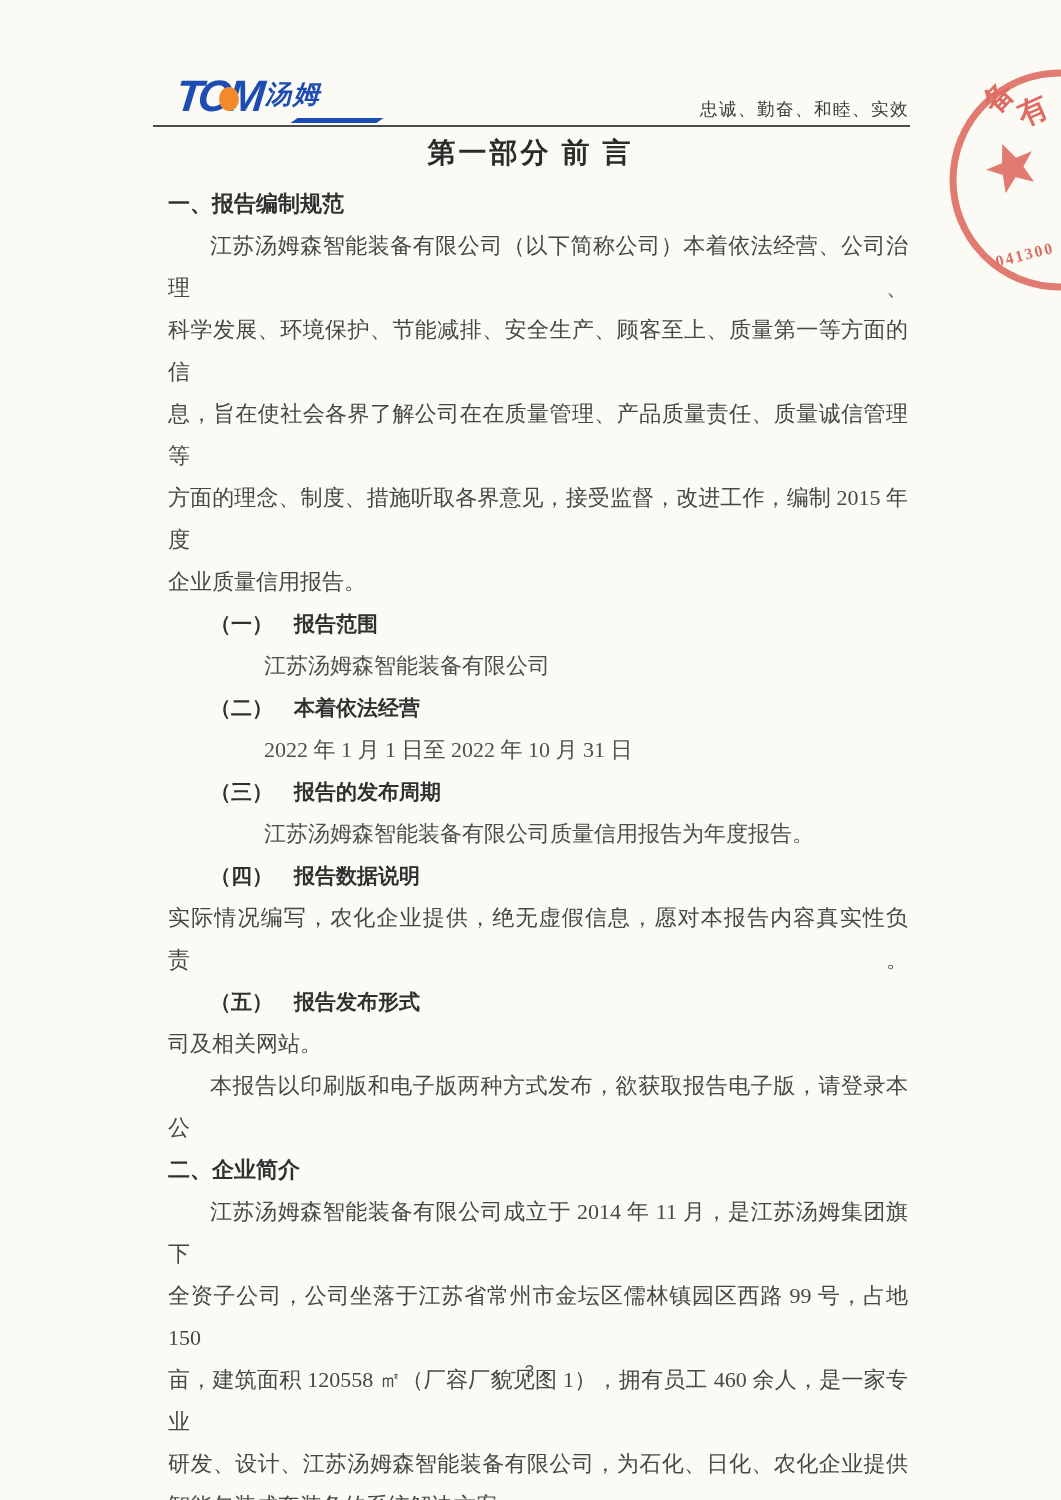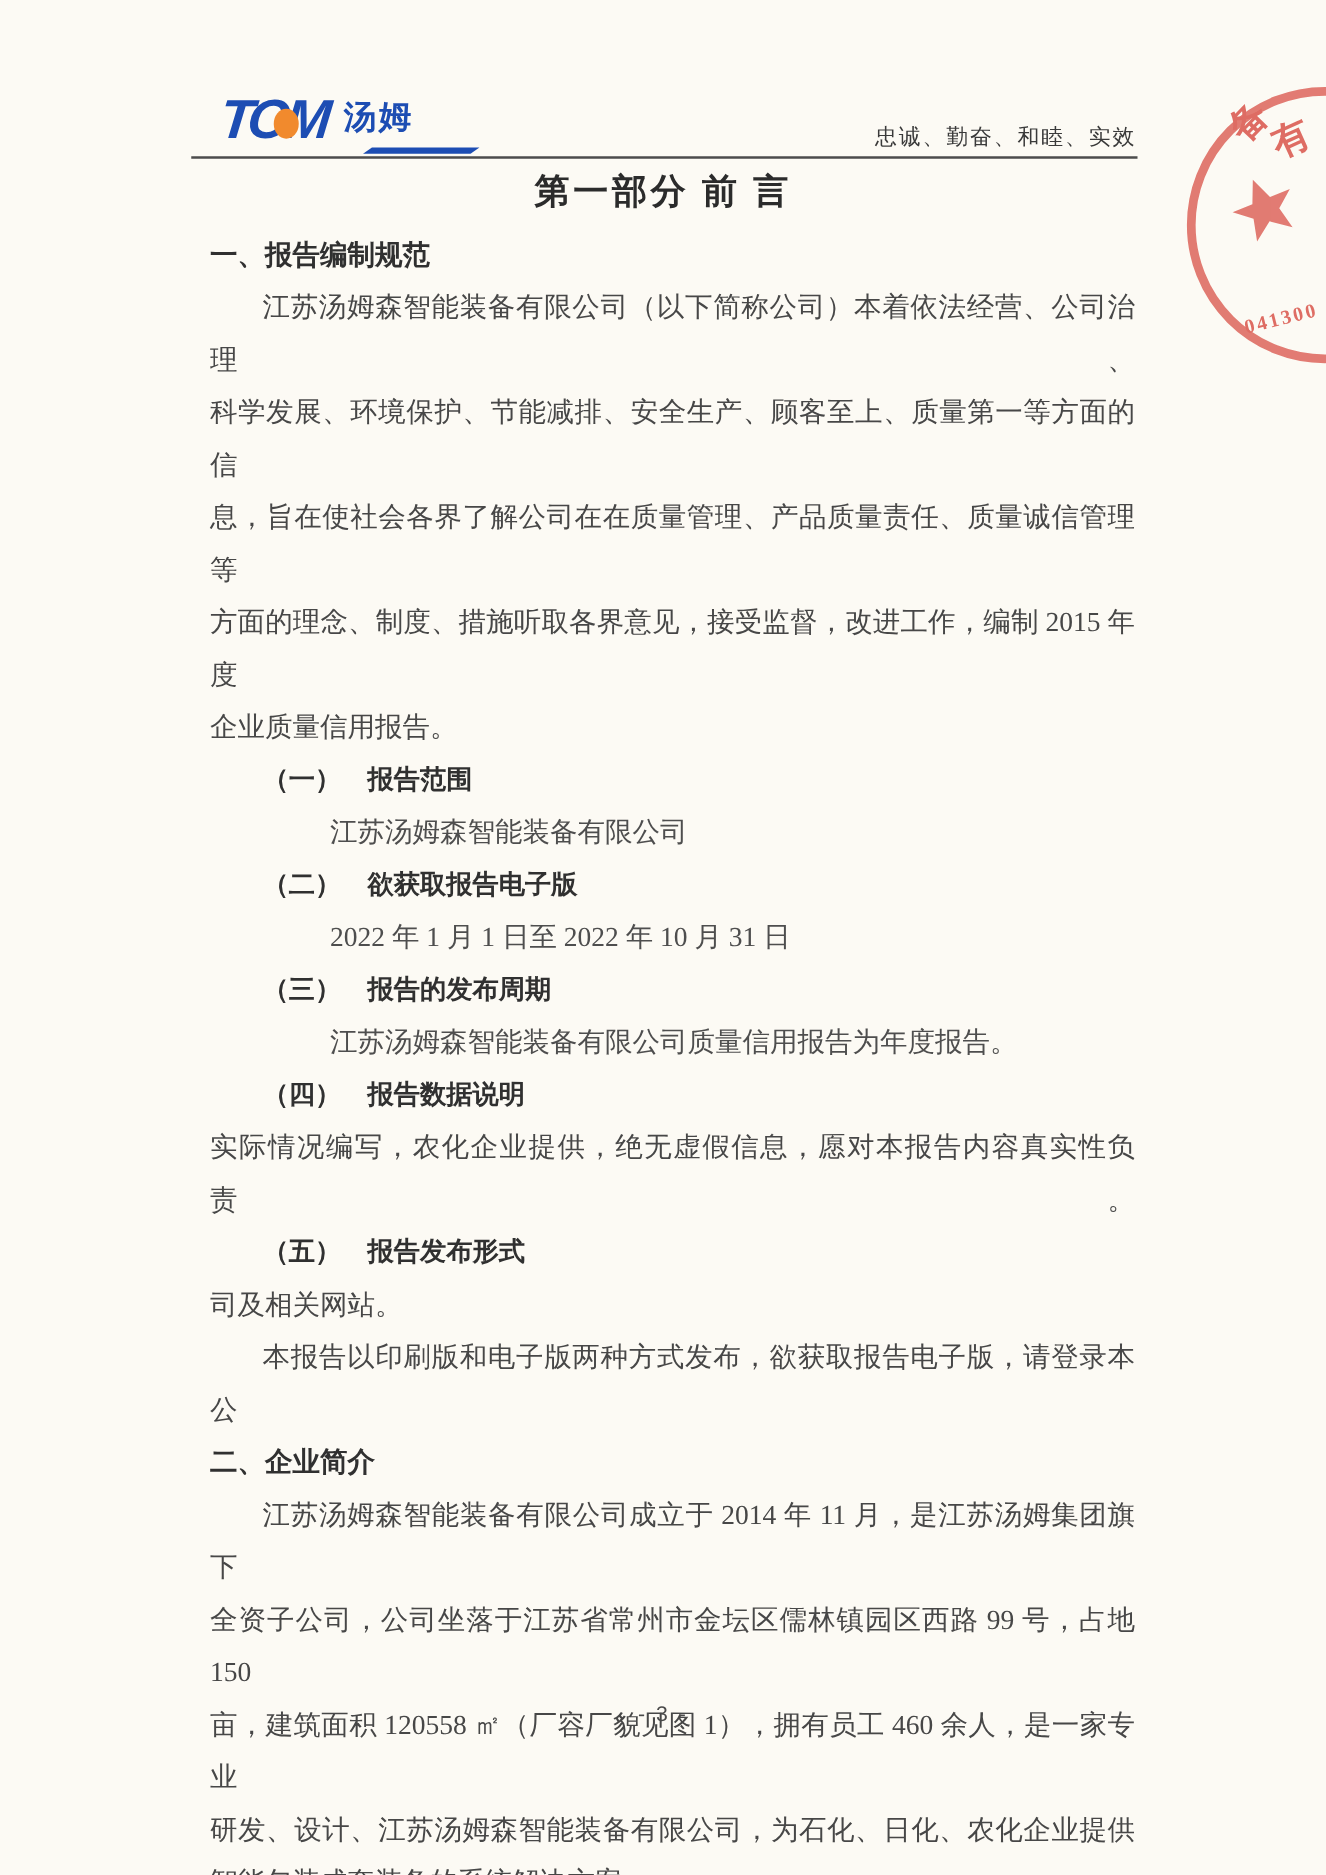"汤姆" .logo-cn { font-style: none -> italic; margin-left: 10px -> 0 }
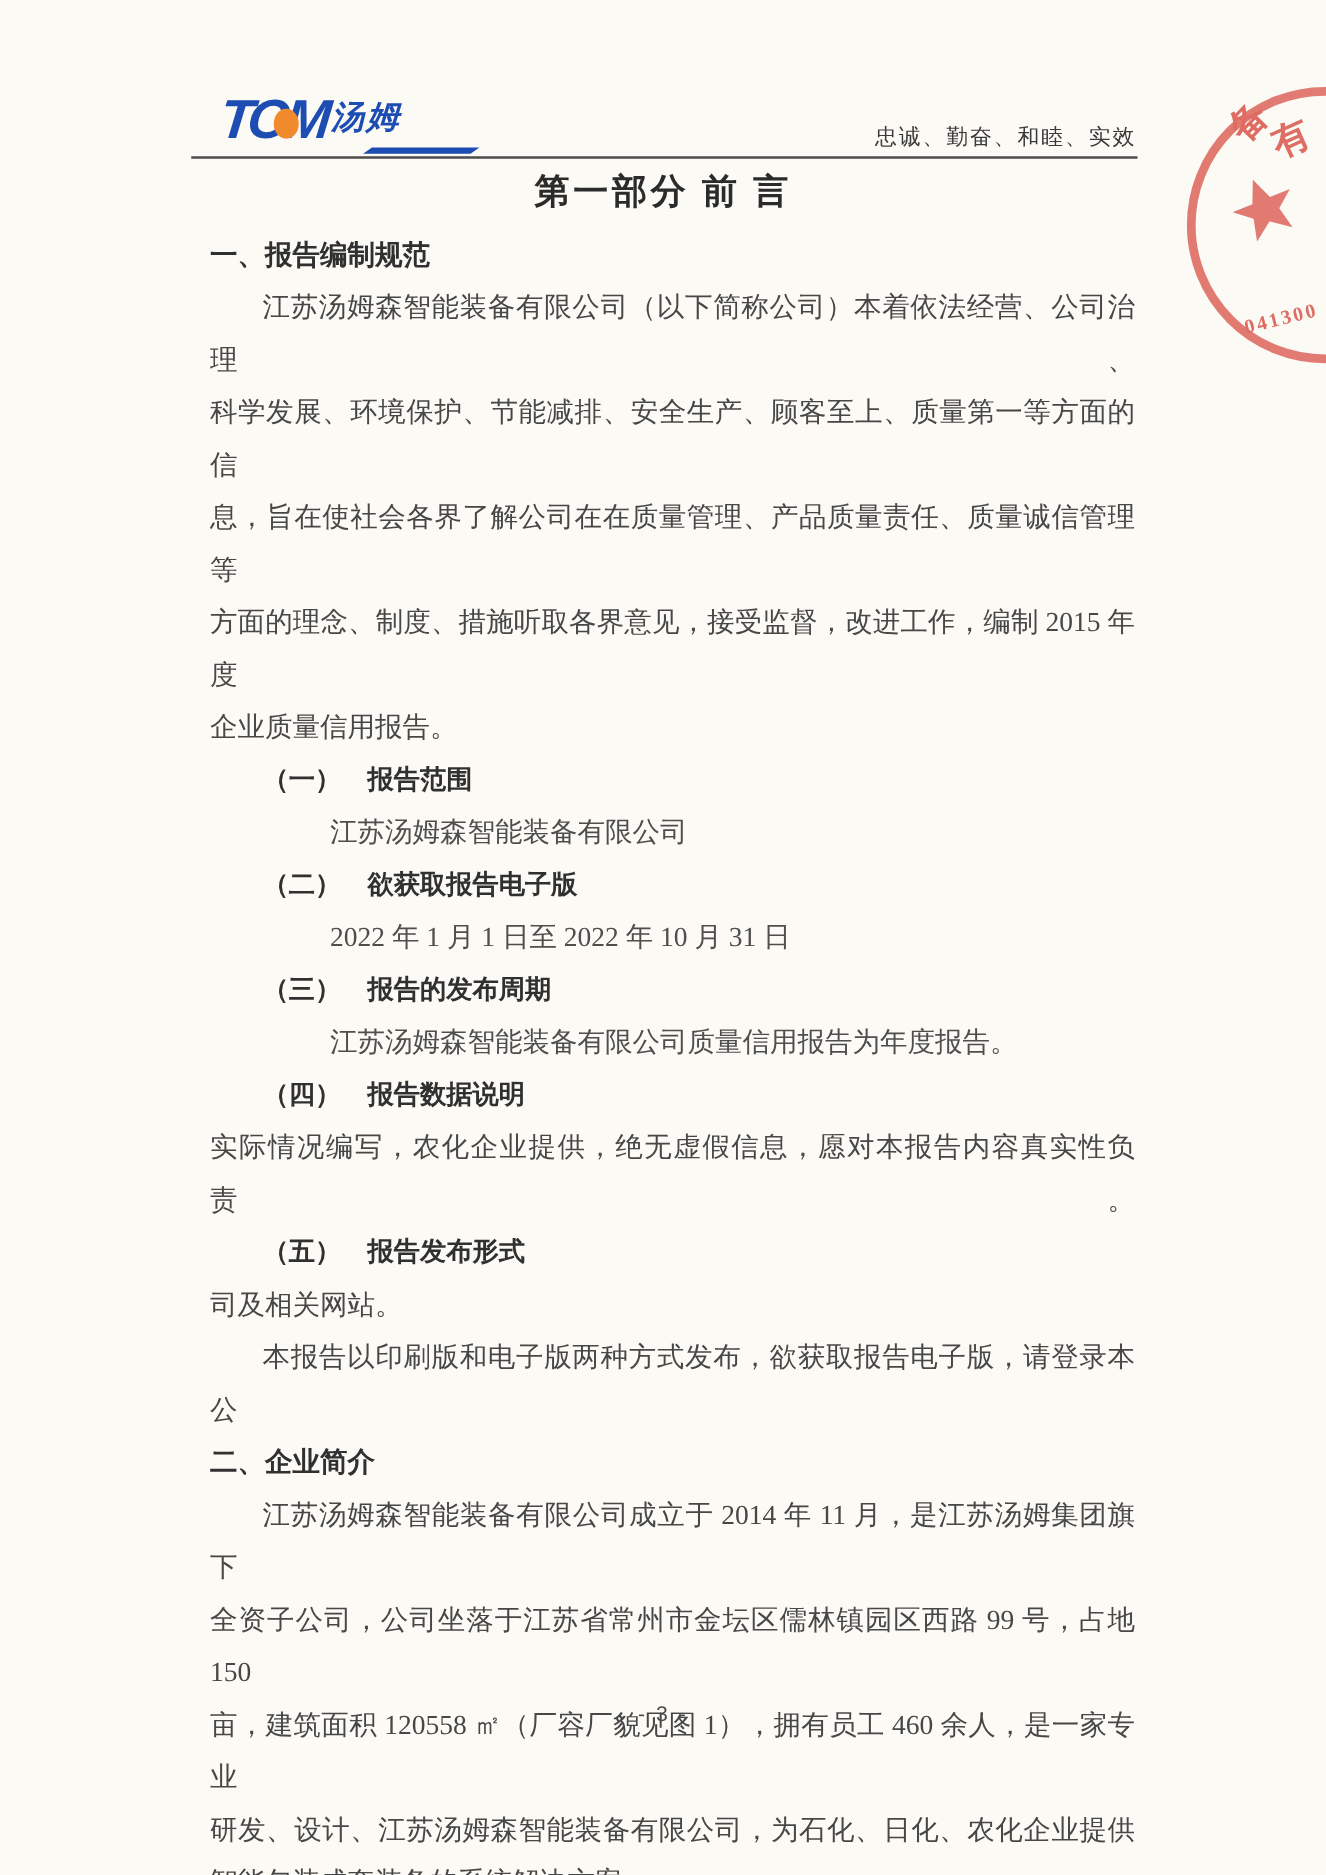"（二） 欲获取报告电子版" div.line { text: 欲获取报告电子版 -> 本着依法经营 }
